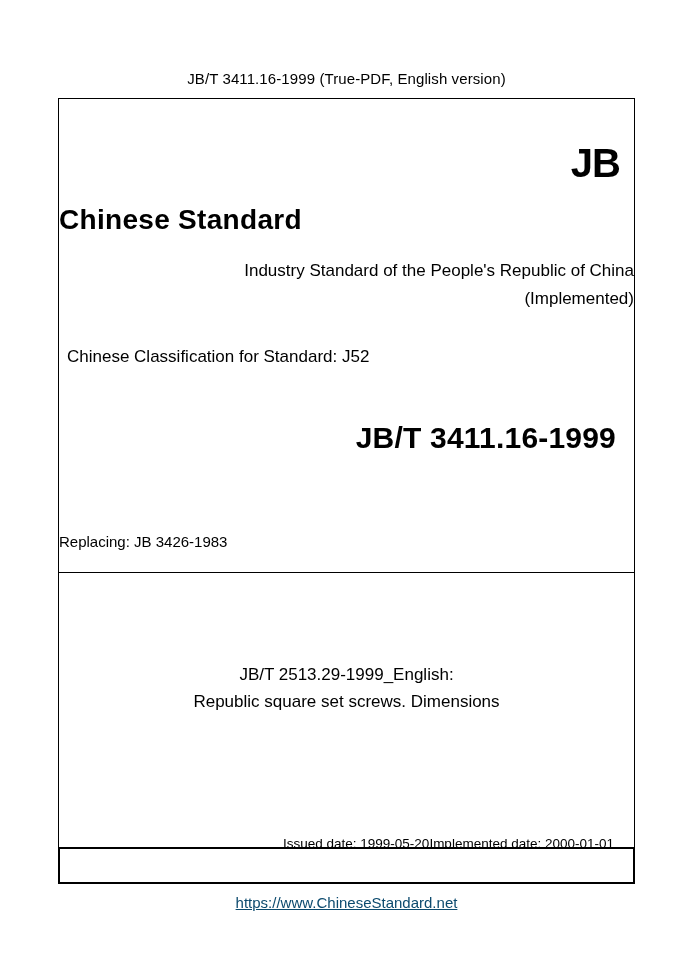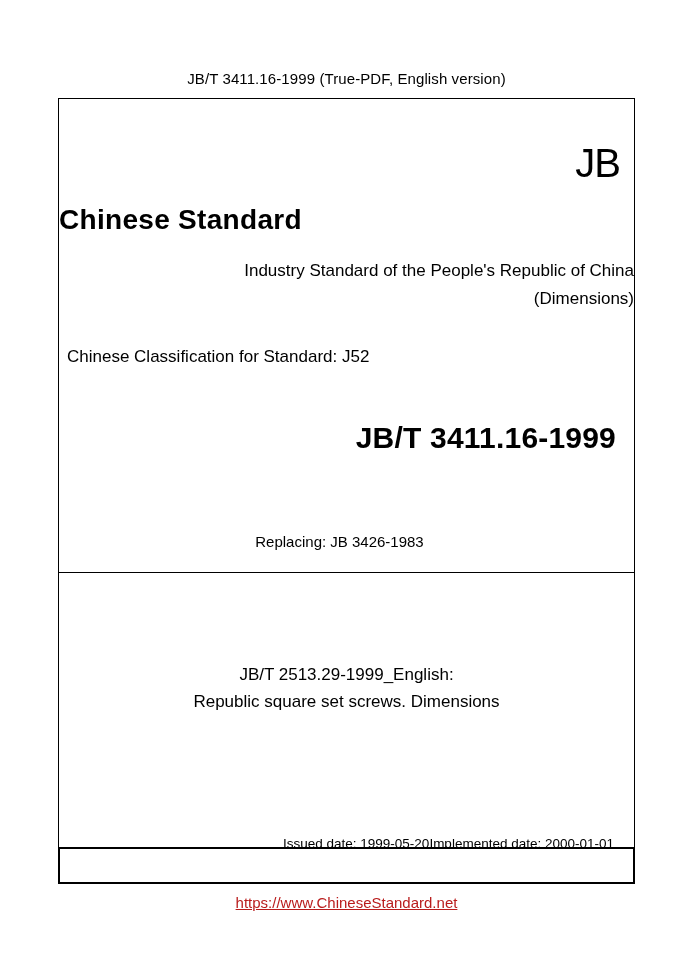"JB" .jb-logo { font-weight: normal -> bold }
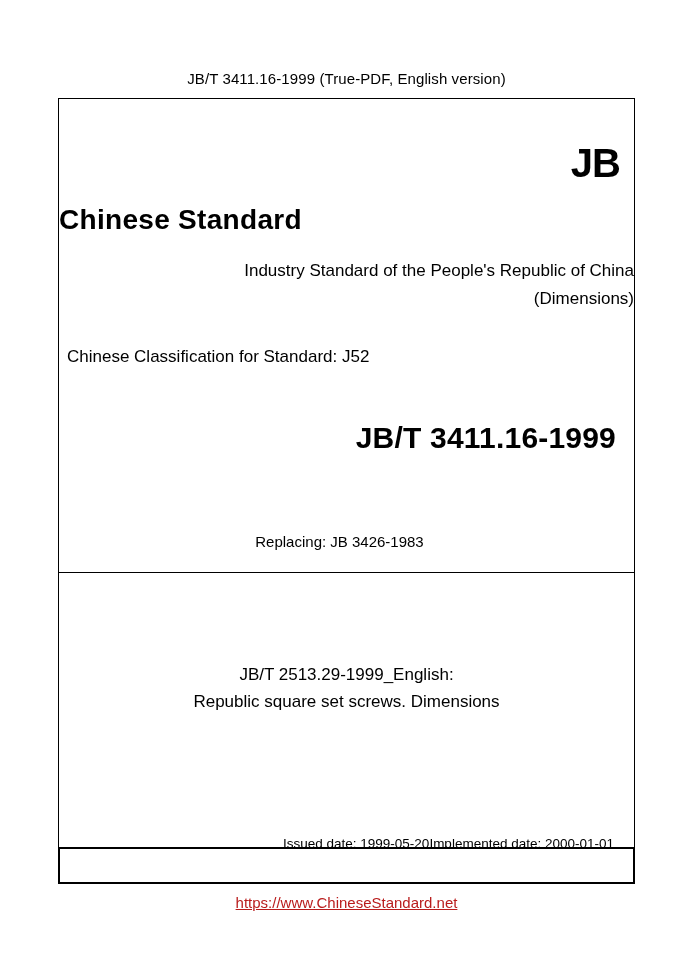"(Dimensions)" div { text: Dimensions -> Implemented }
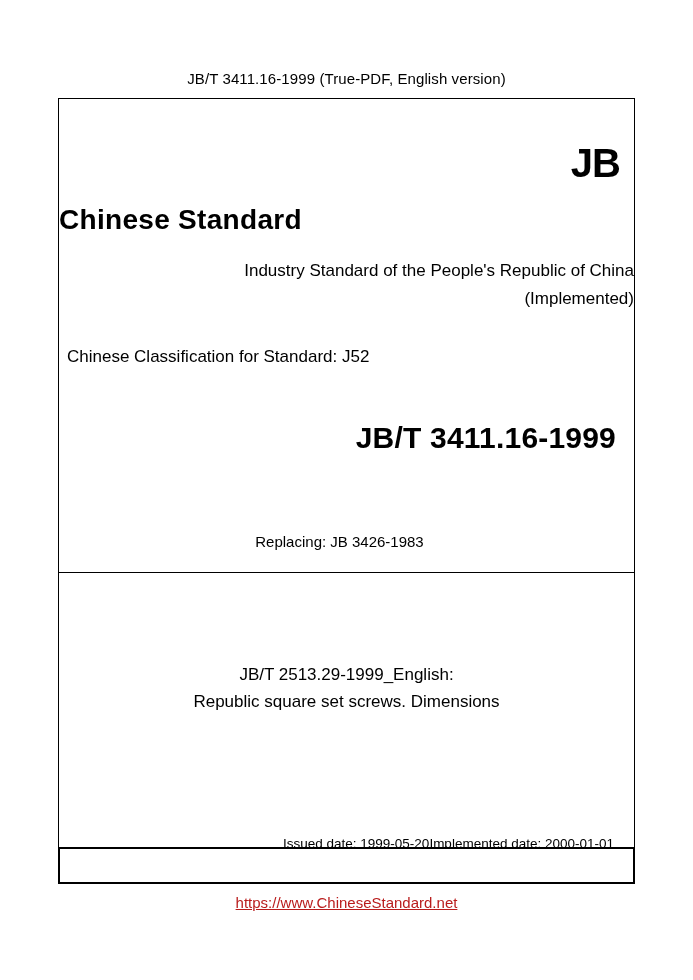"Replacing: JB 3426-1983" .replacing { text-align: center -> left }
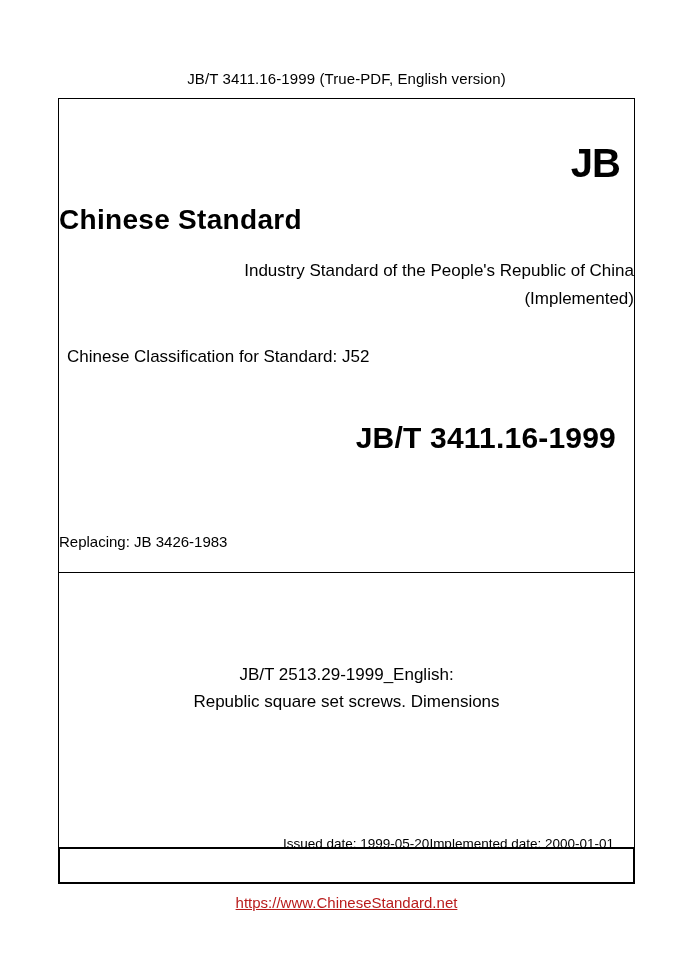"https://www.ChineseStandard.net" .footer-link { color: #b91c1c -> #0c4a6e }
